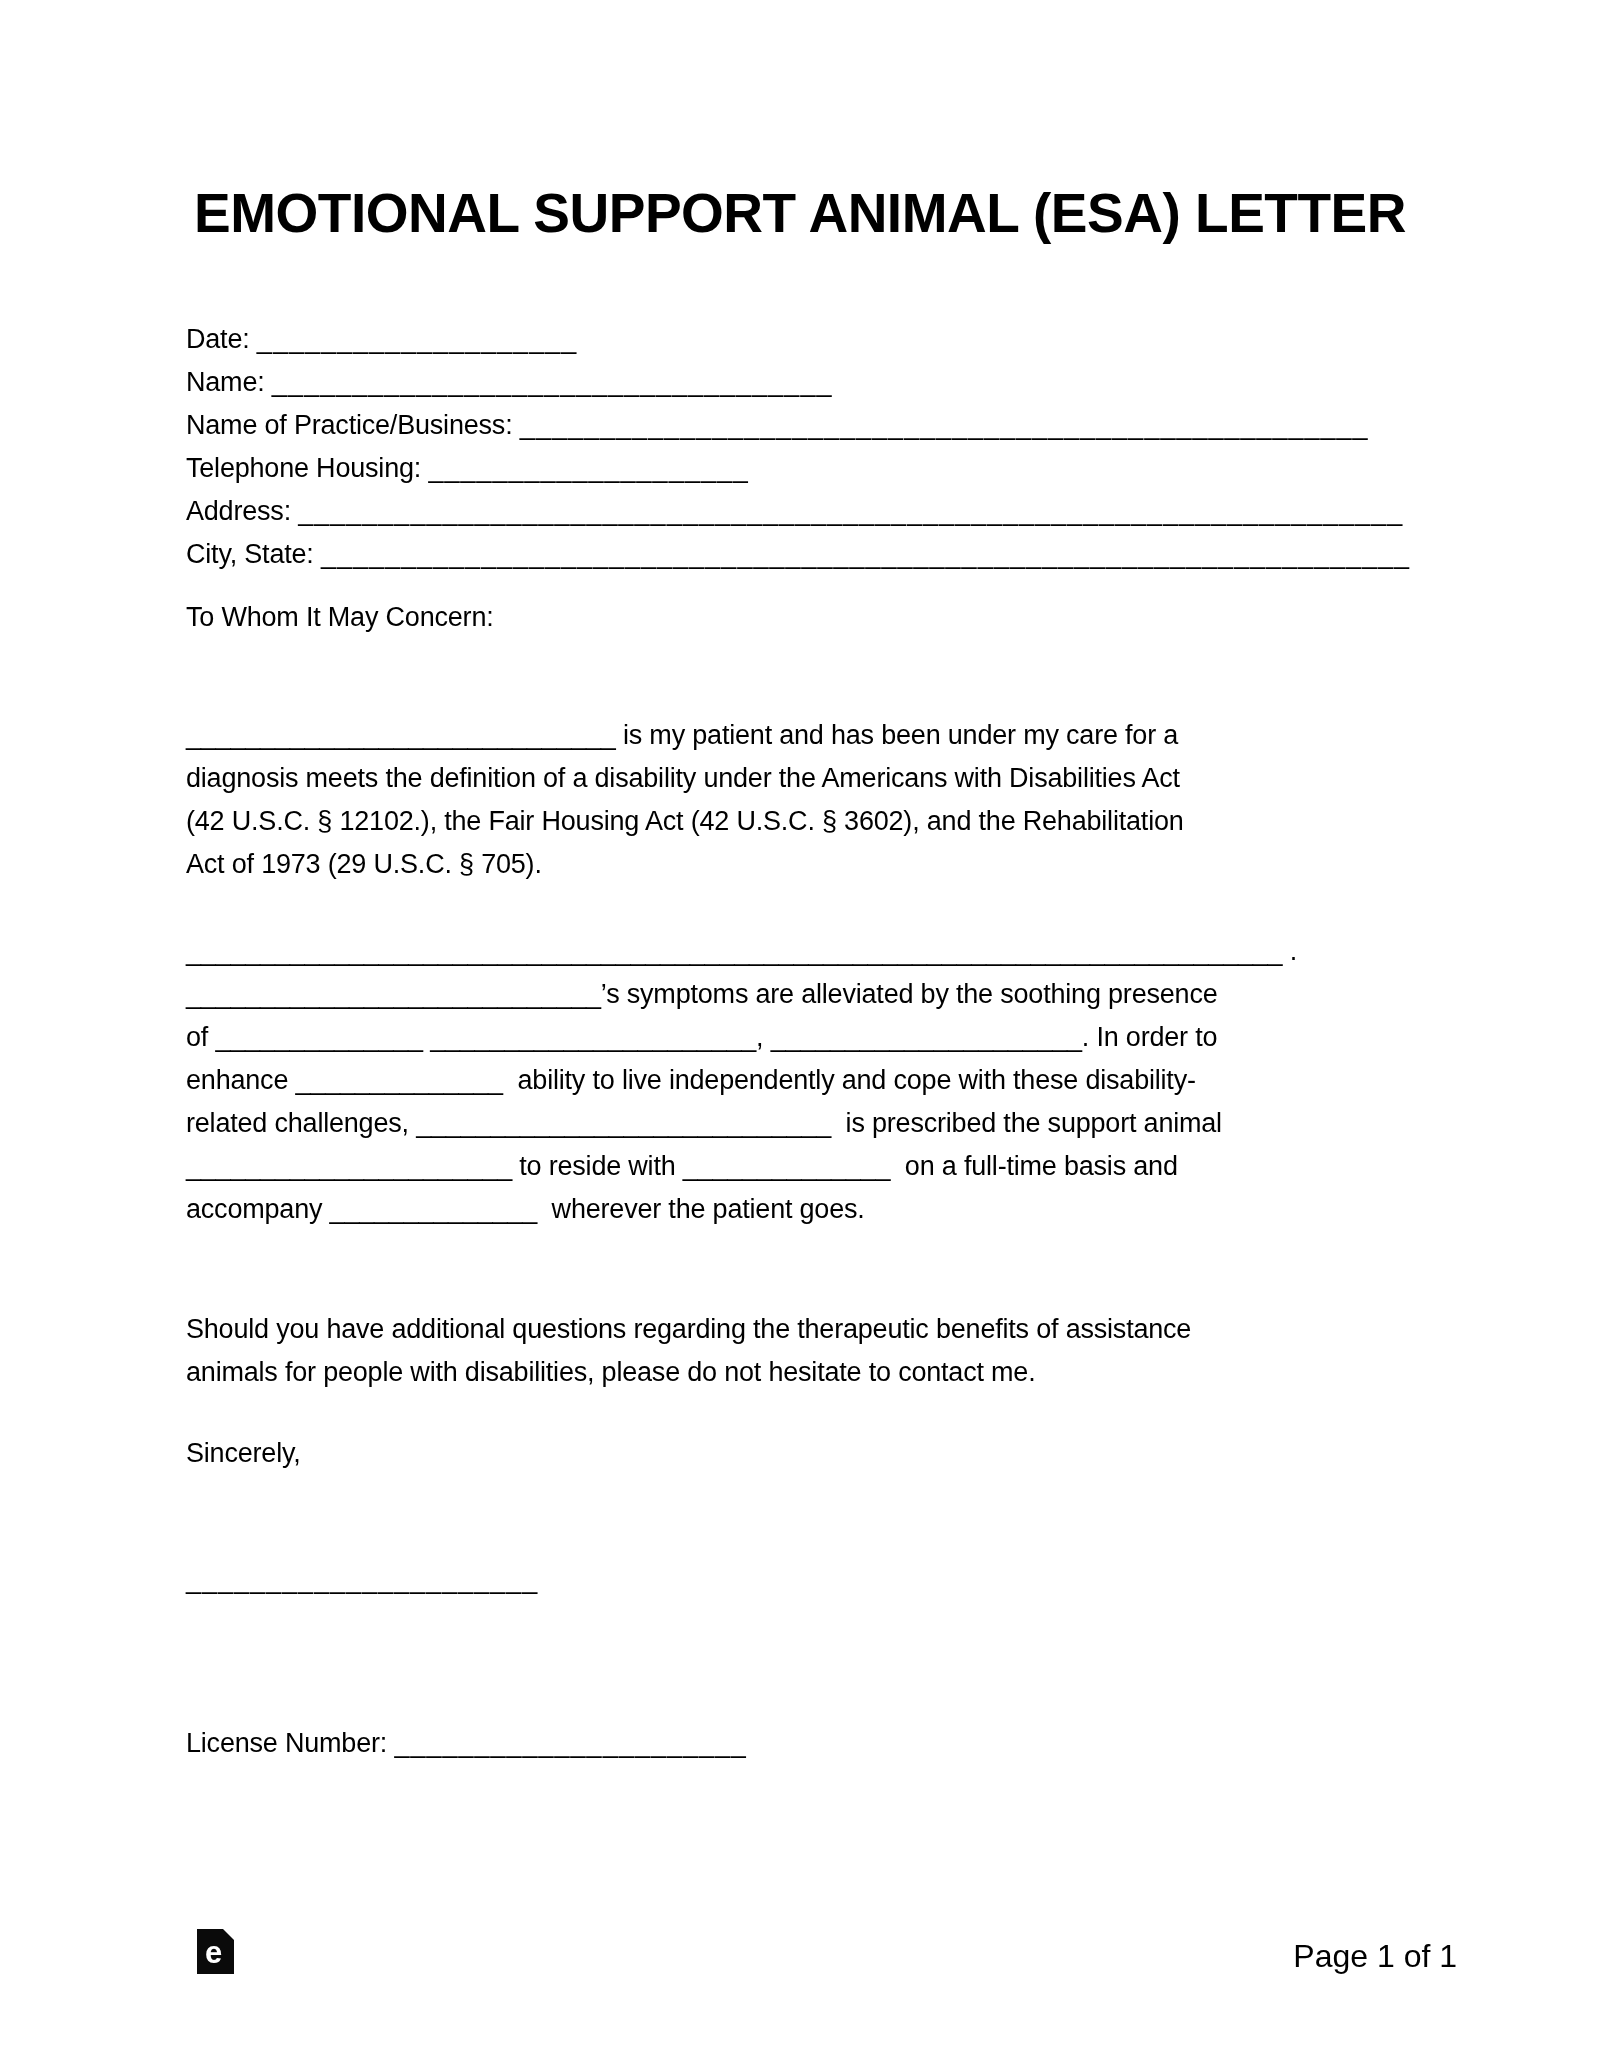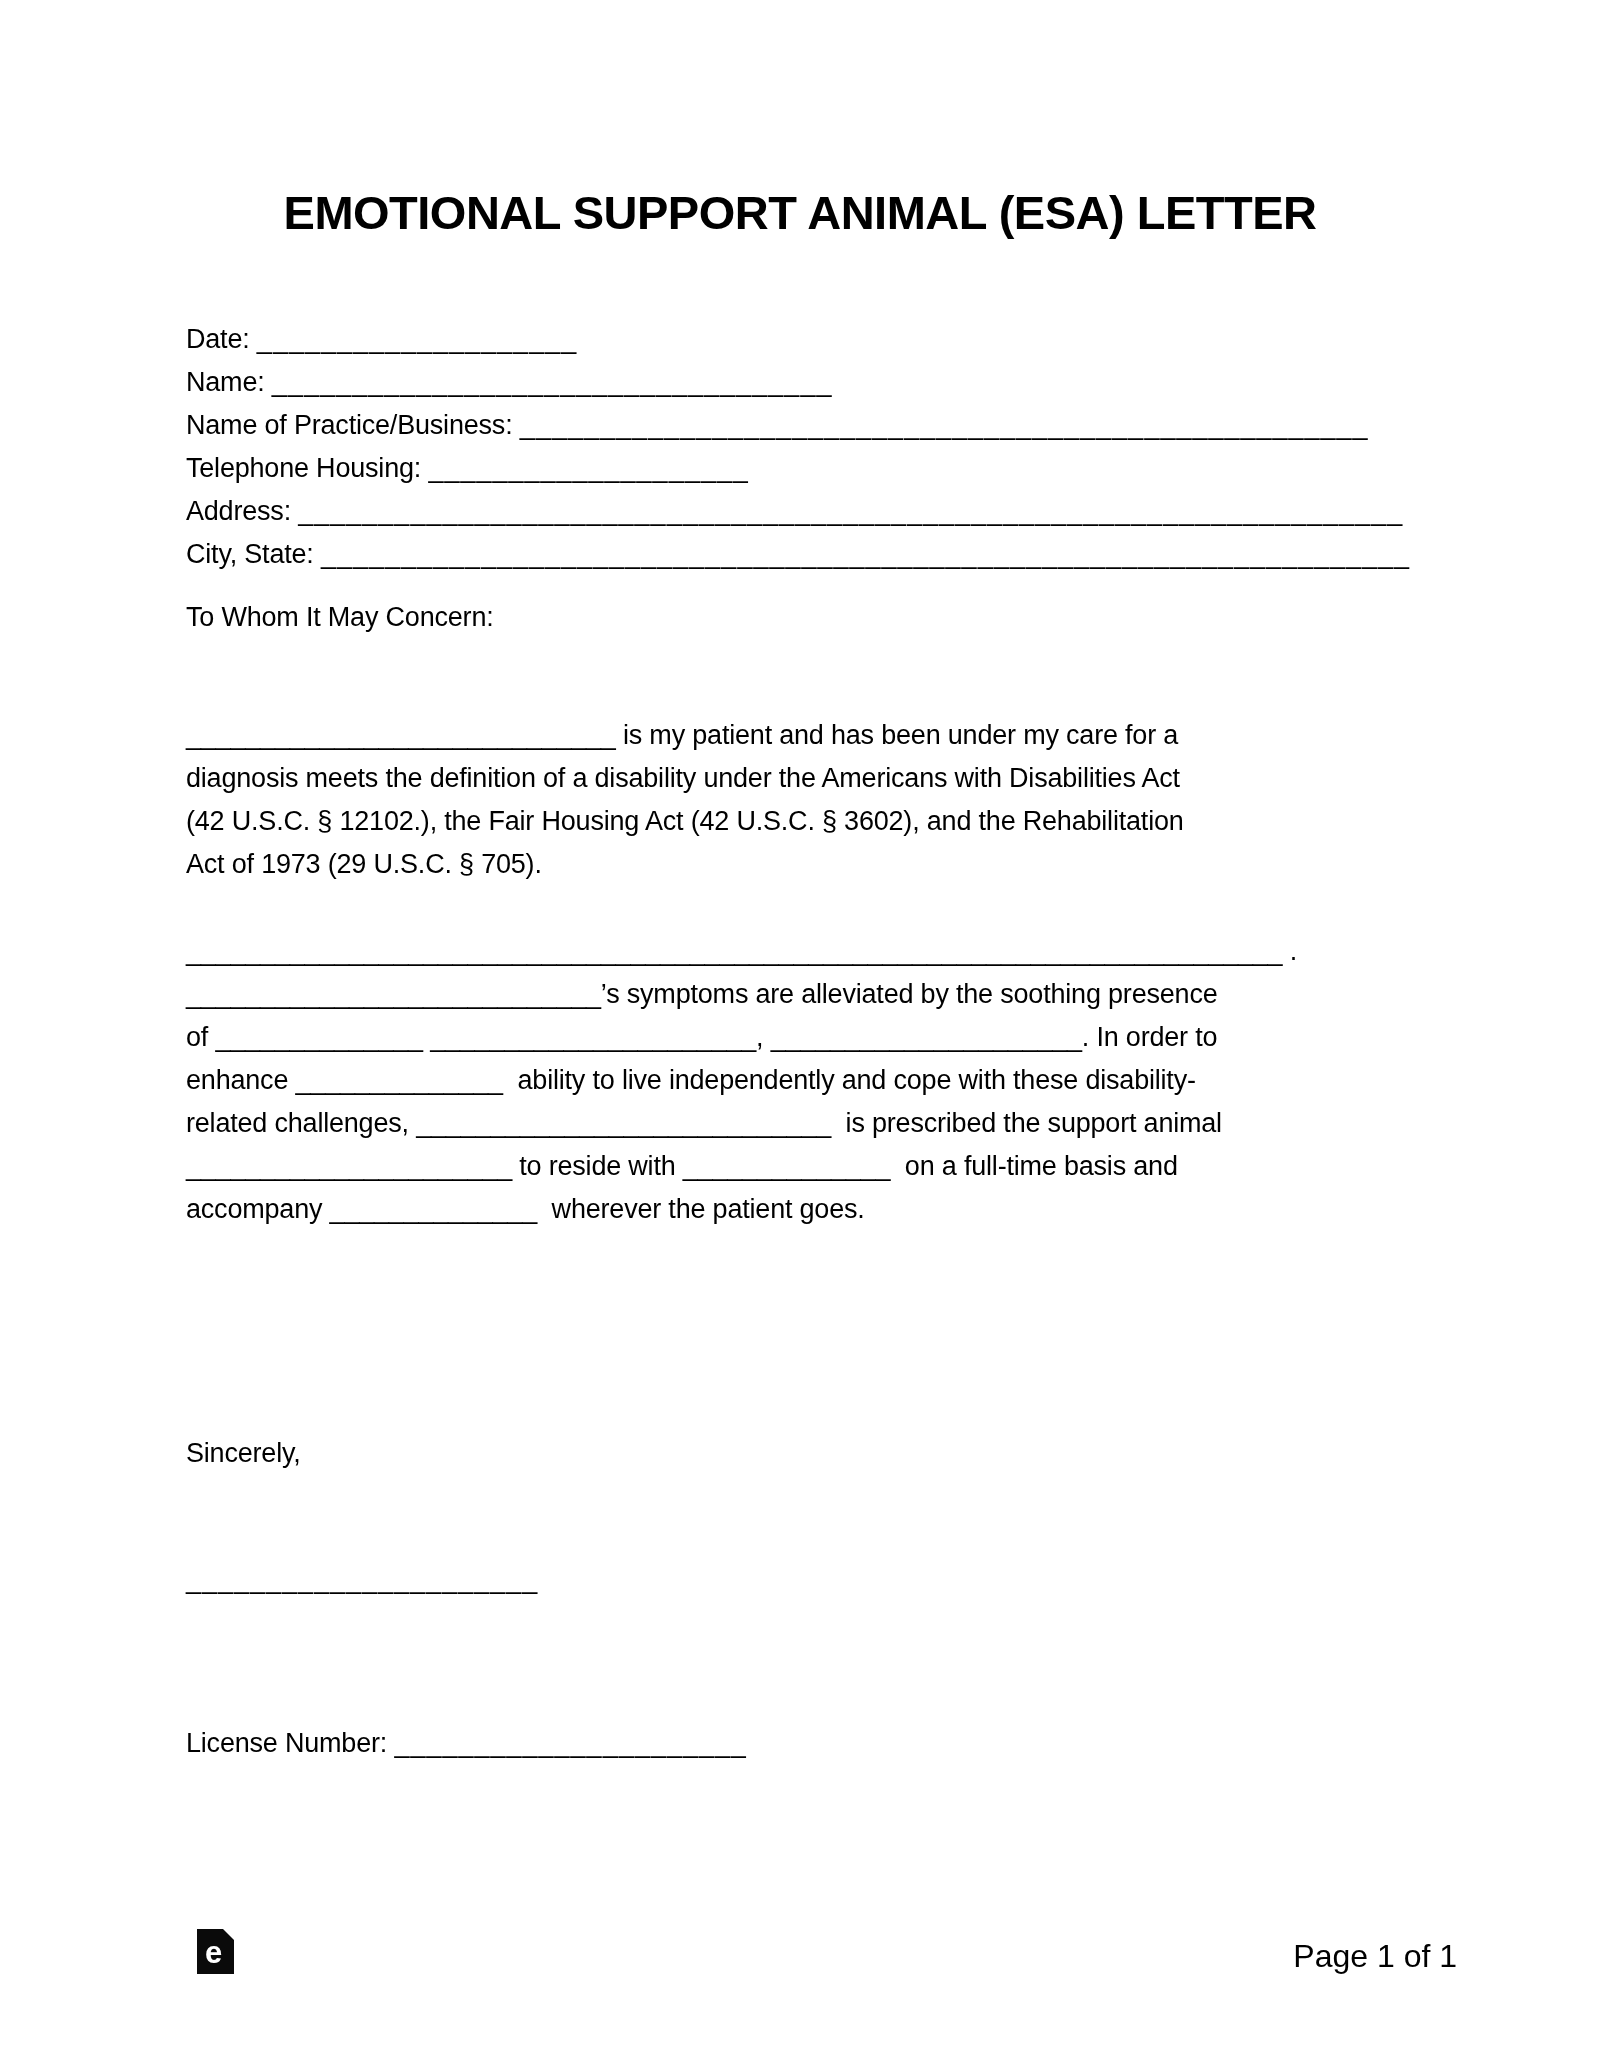"EMOTIONAL SUPPORT ANIMAL (ESA) LETTER" .title { font-size: 47px -> 55px }
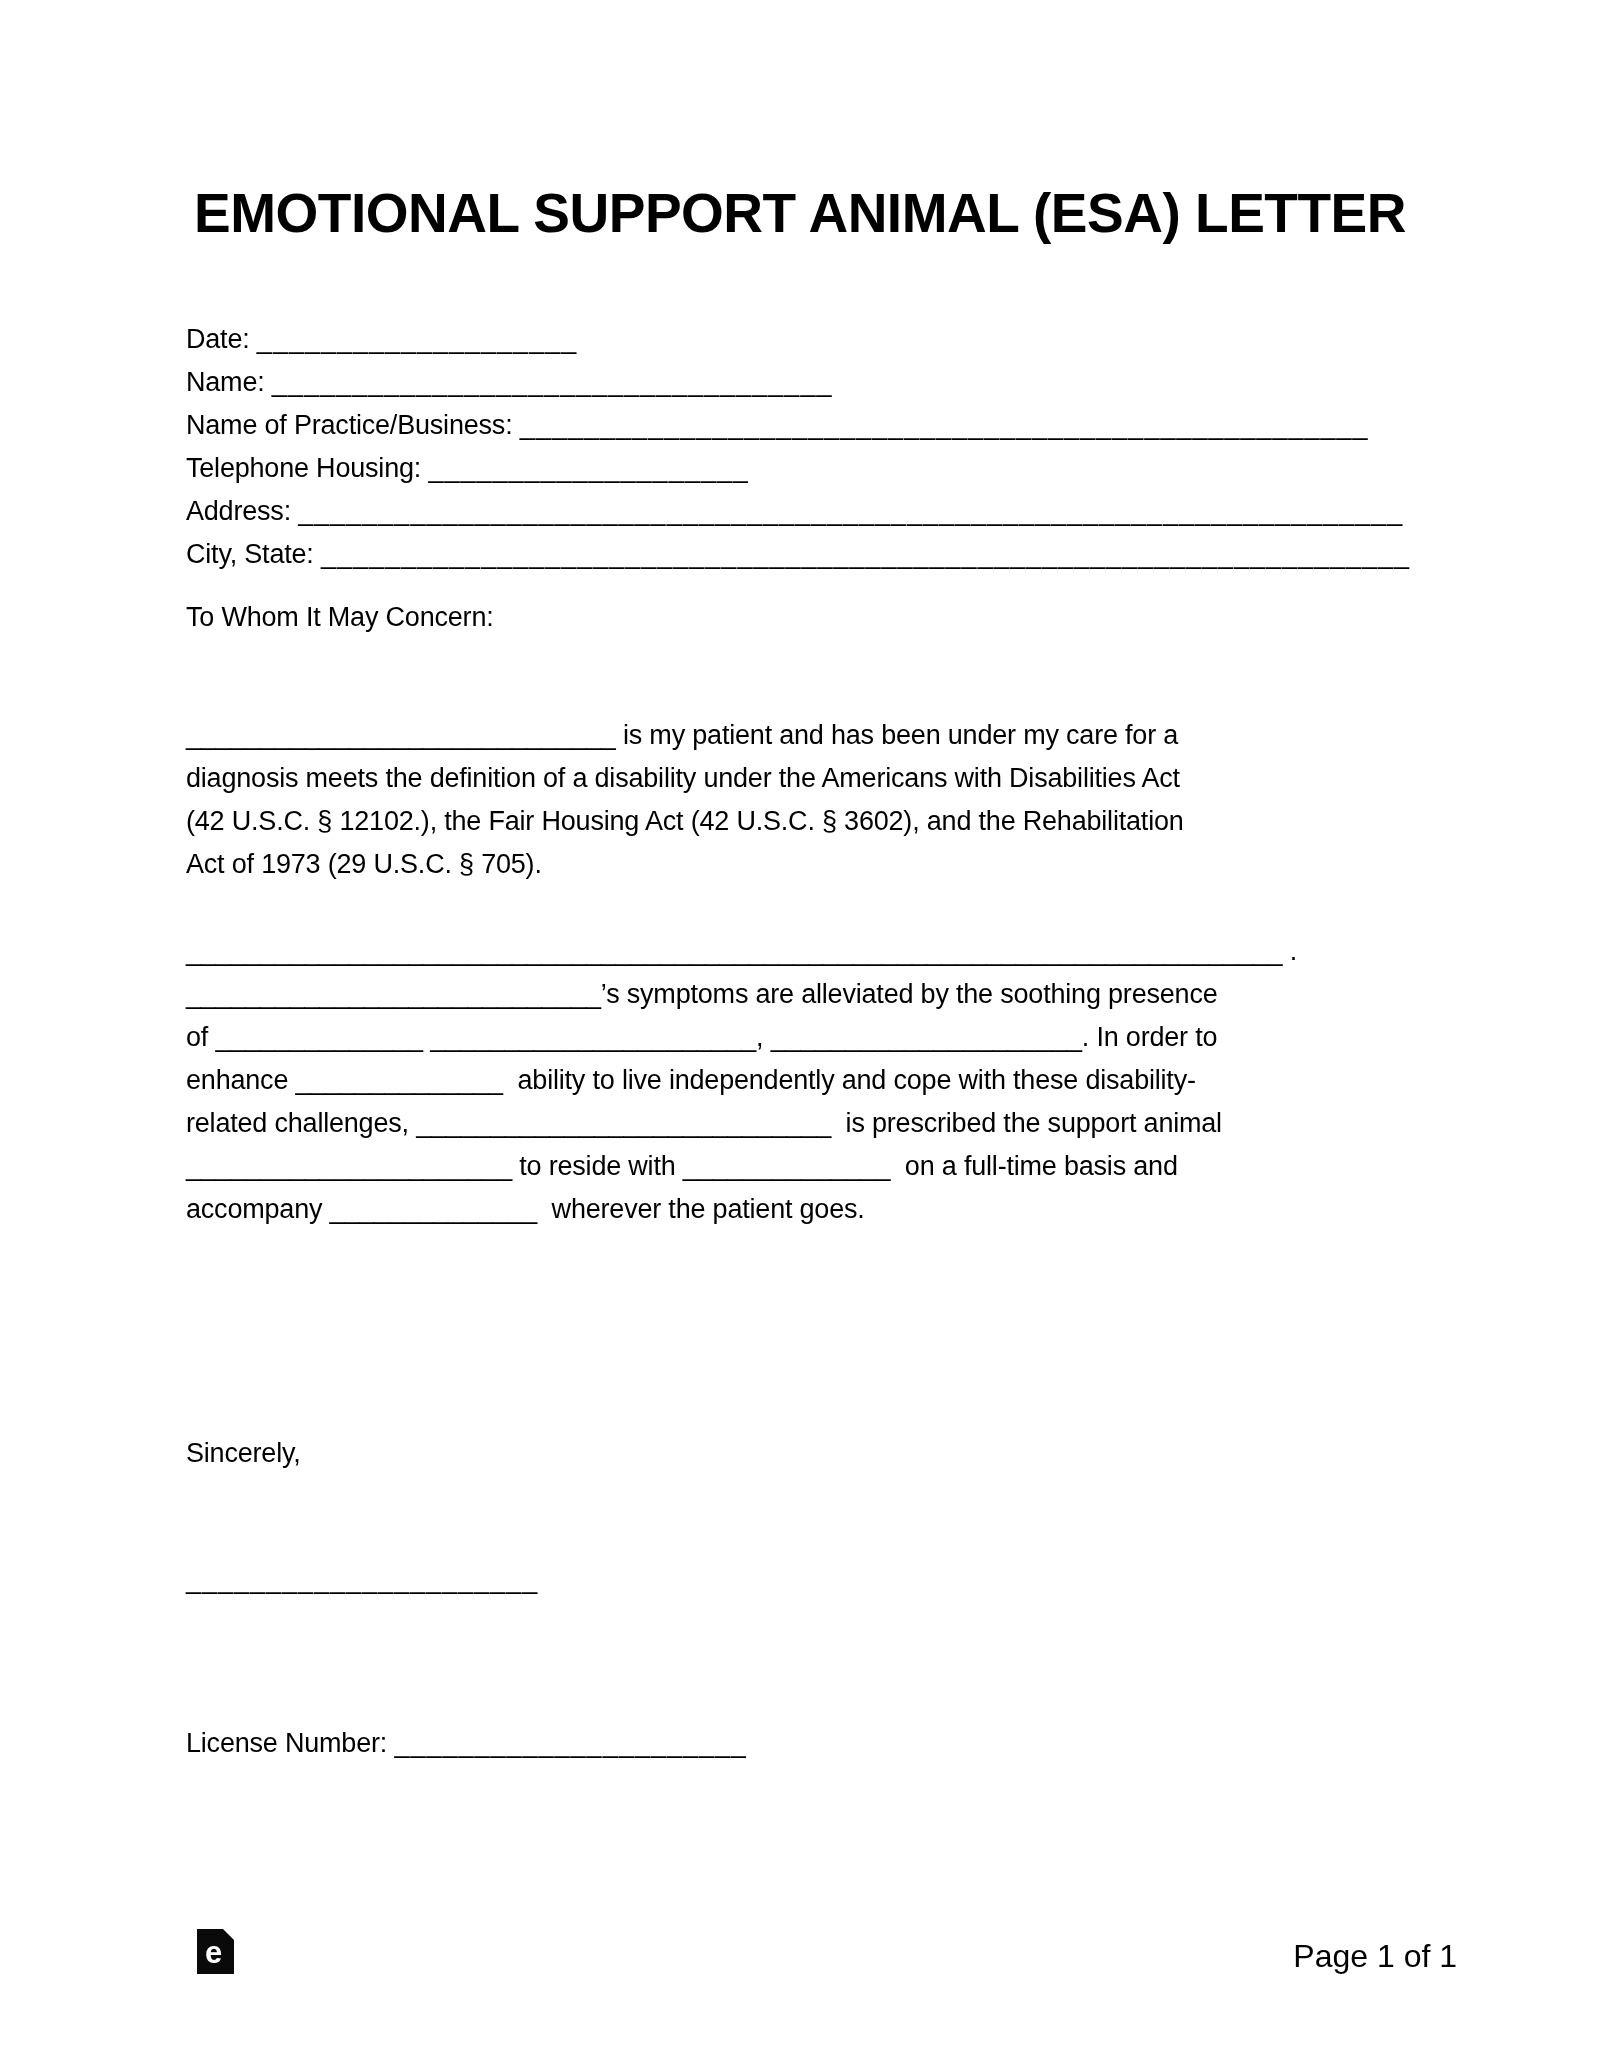"Should you have additional questions" div.block { html: none -> <div> <div>Should you have additional questions regarding the therapeutic benefits of assistance</div> <div>animals for people with disabilities, please do not hesitate to contact me.</div> </div> }
